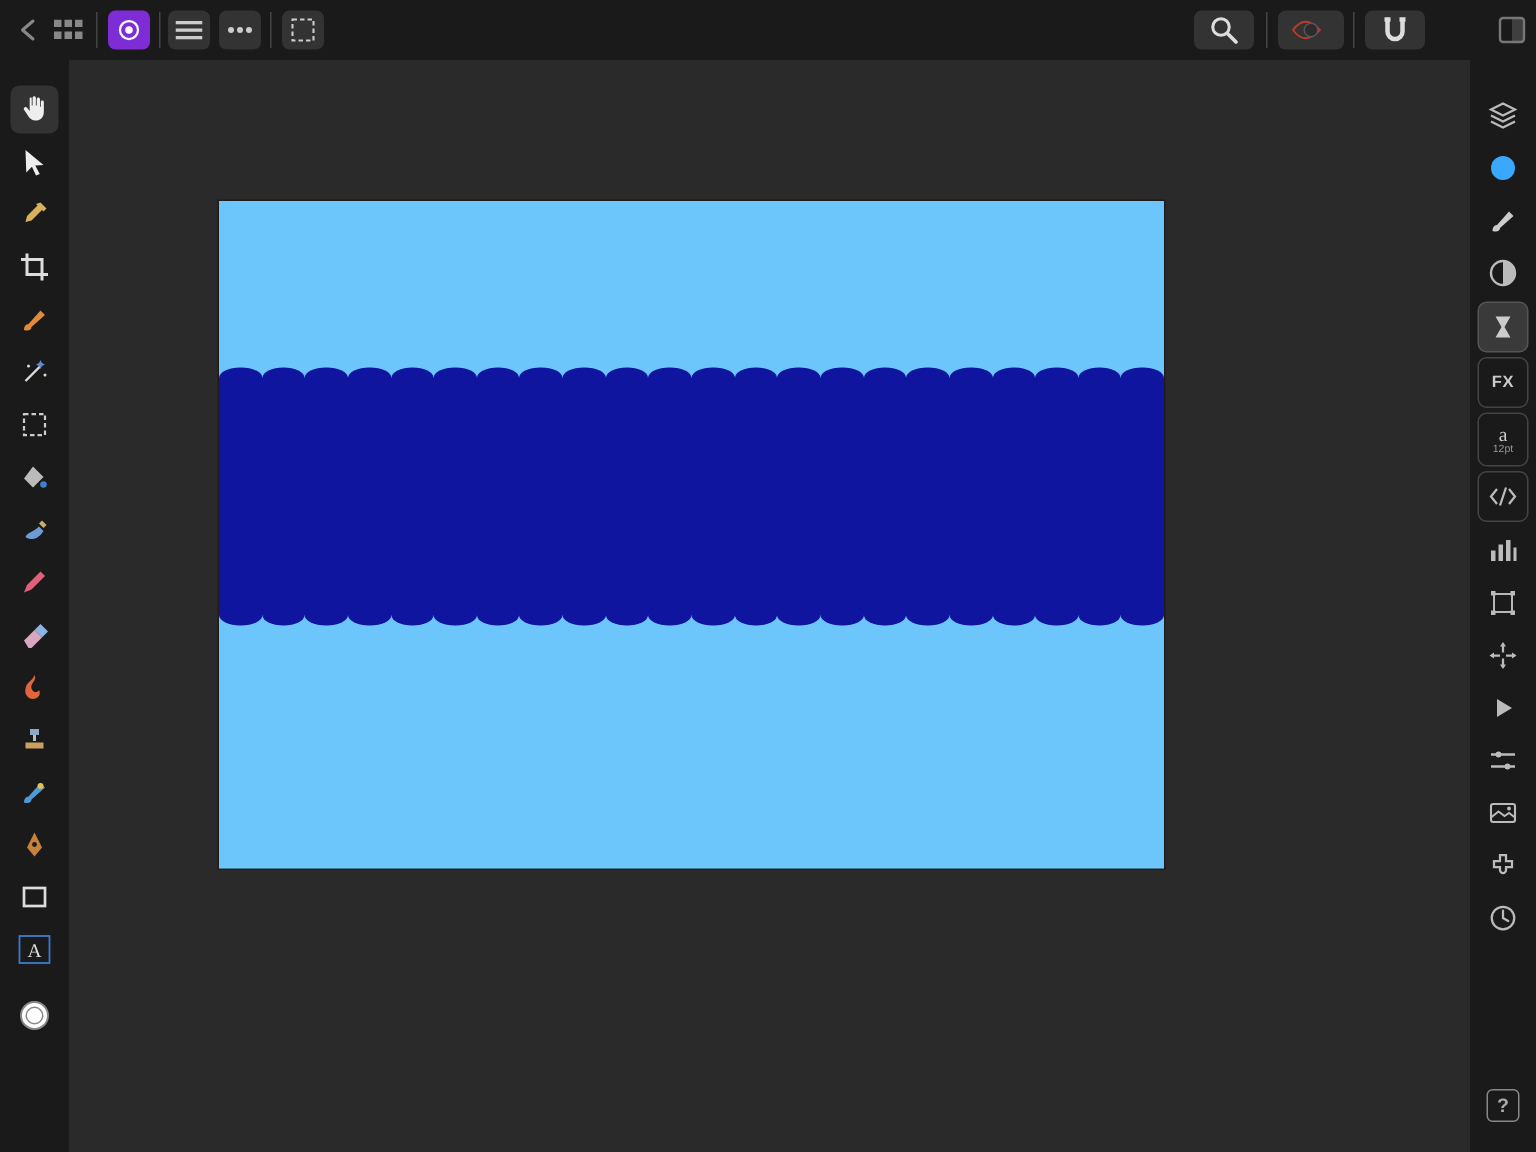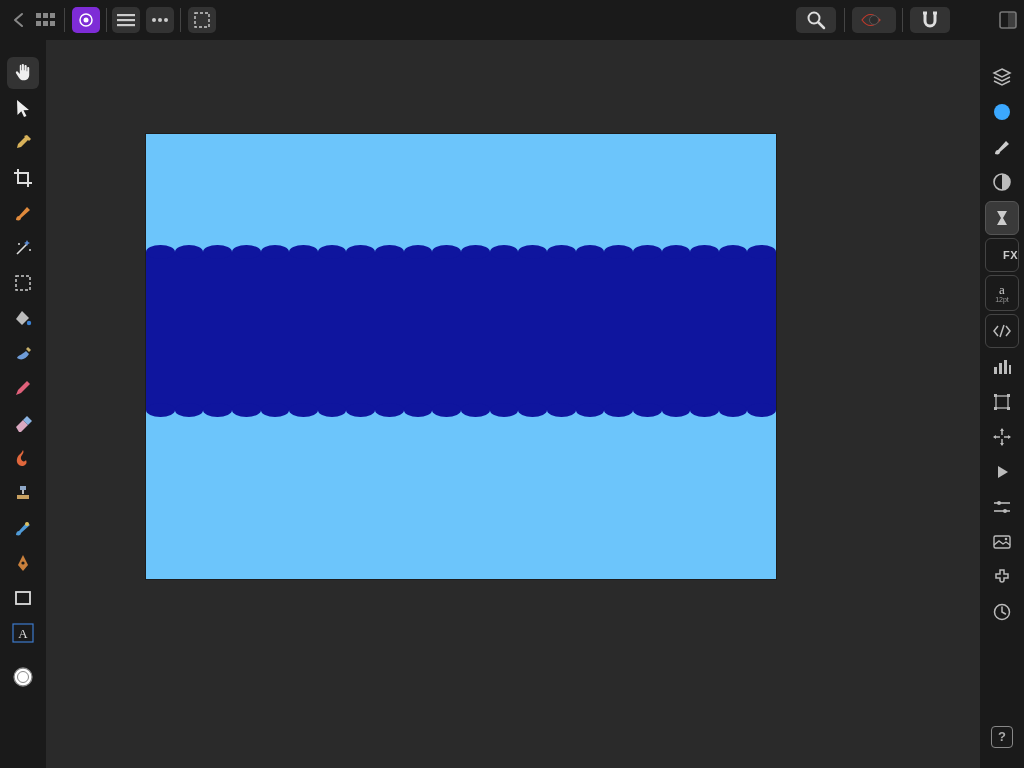"FX" div.studio { justify-content: flex-end -> none }
